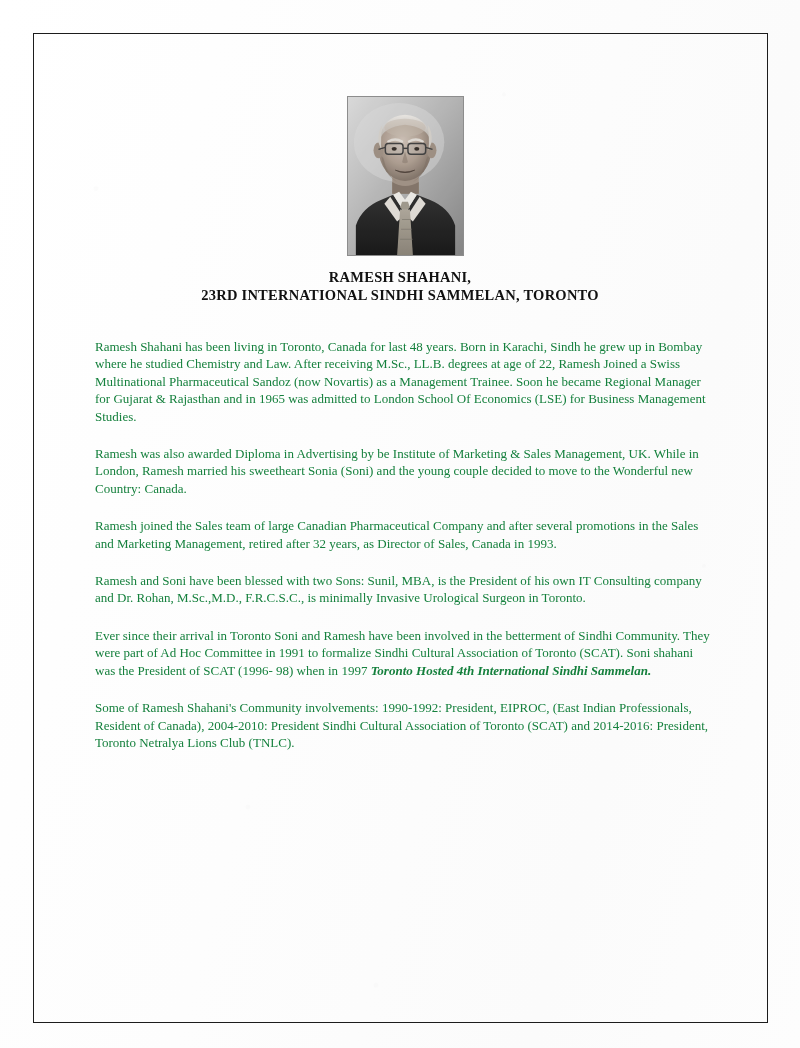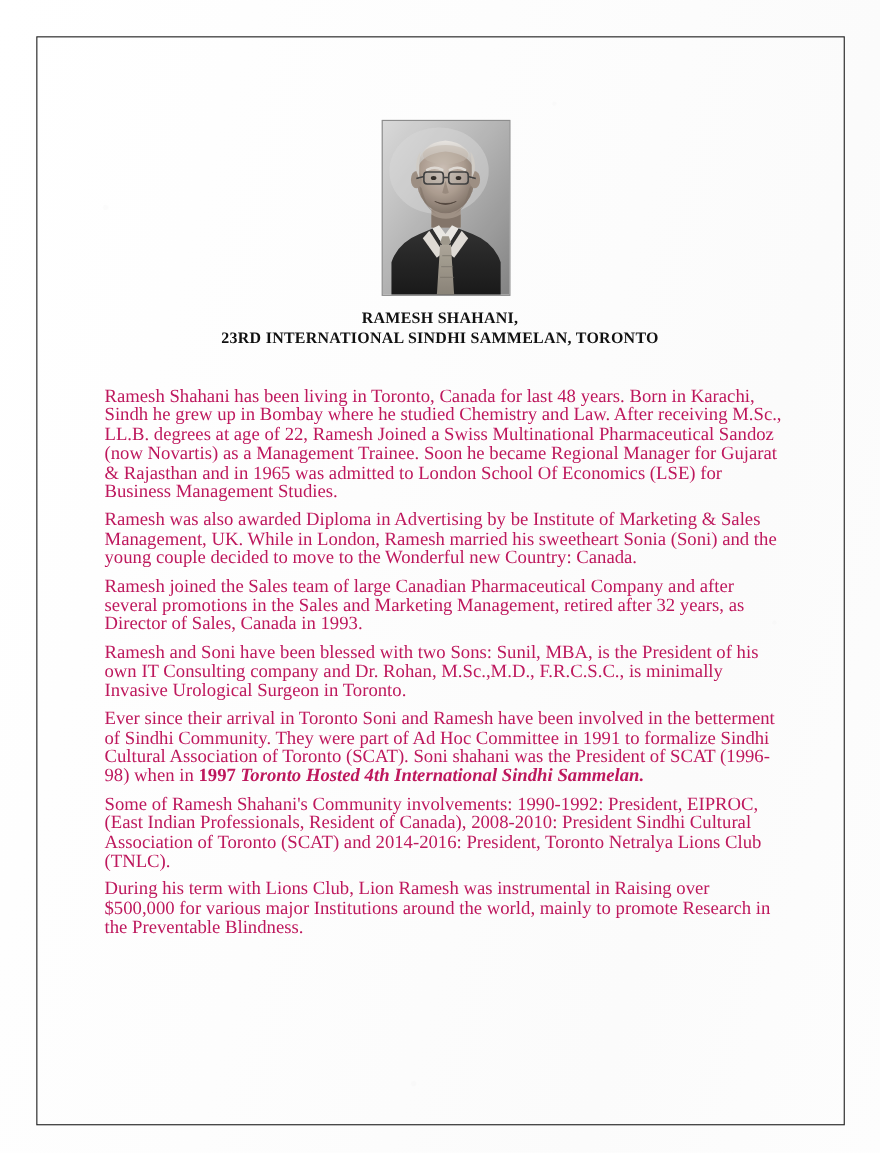"RAMESH SHAHANI," .content { top: 13px -> 0 }
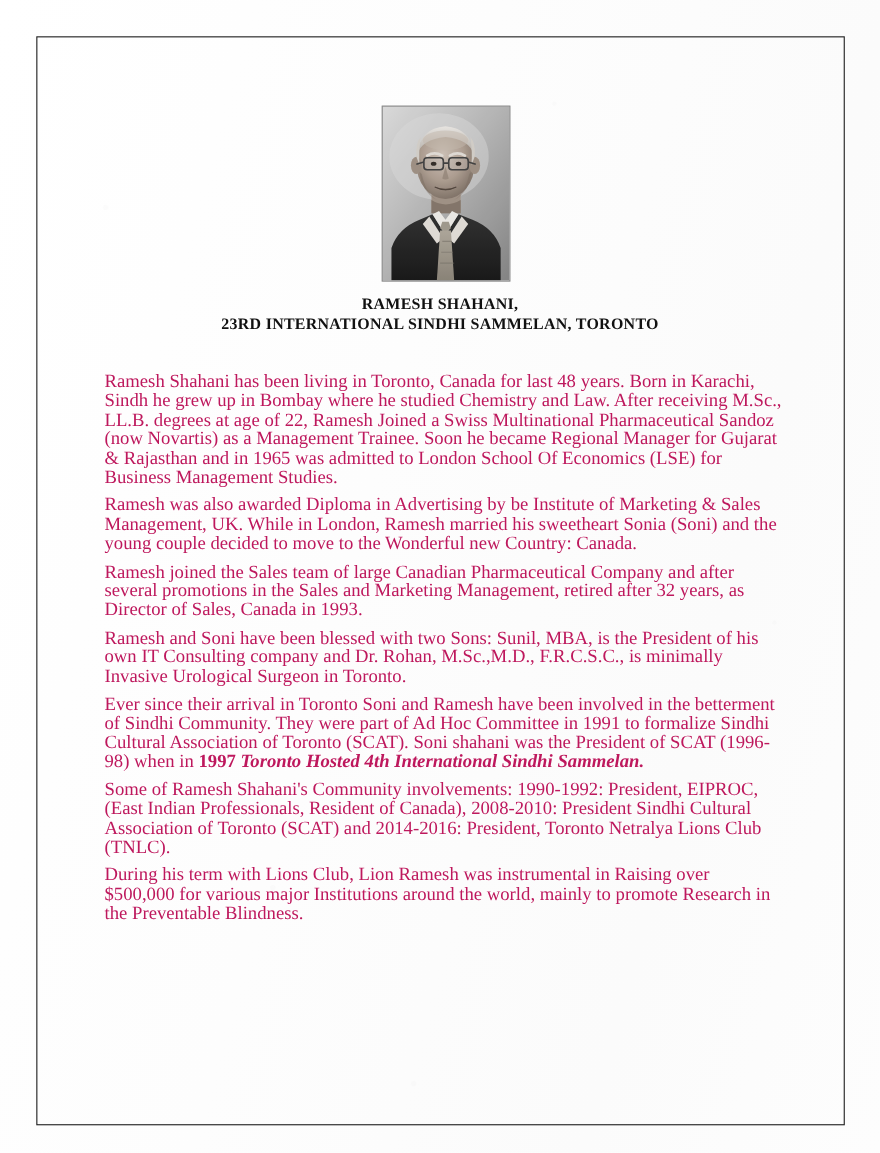"Ramesh Shahani has been living" .body-copy { color: #be185d -> #15803d; font-size: 17px -> 13px }
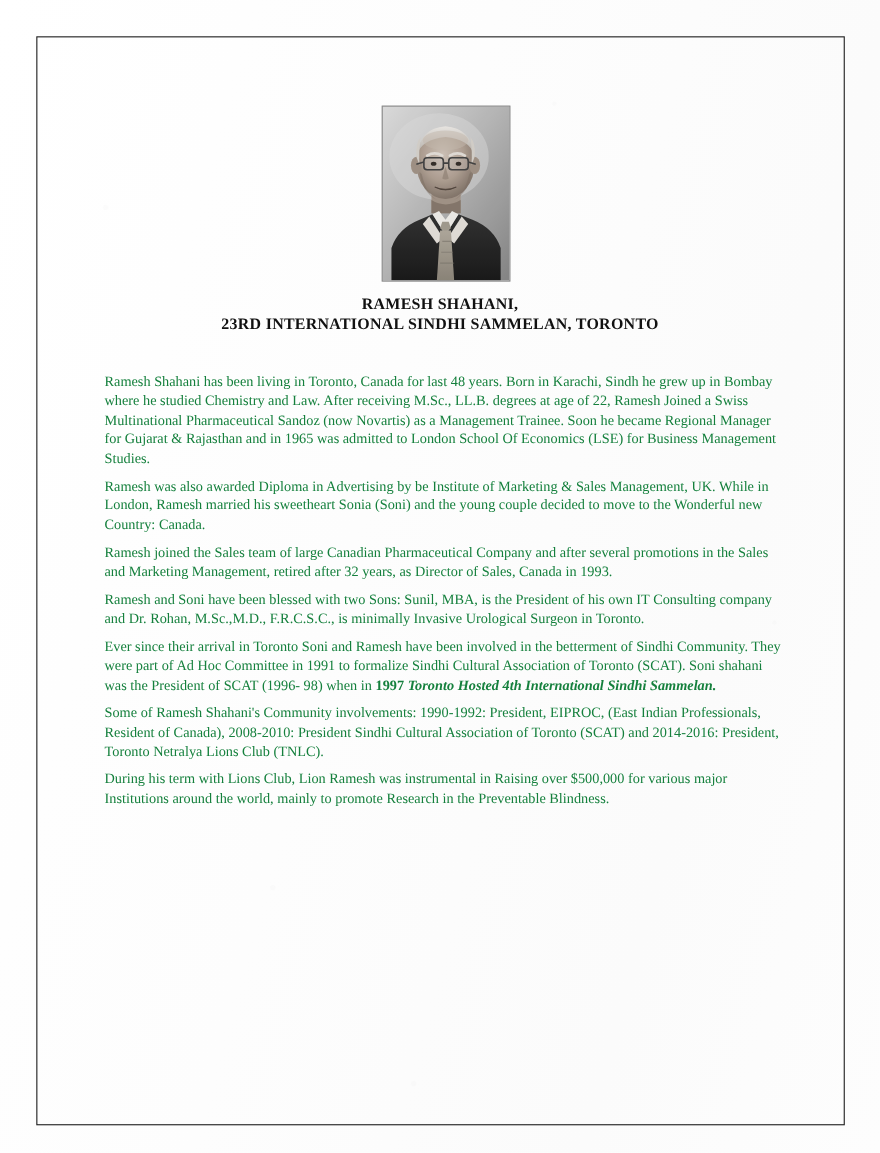"Ramesh was also awarded Diploma" .para + .para { margin-top: 8px -> 20px }
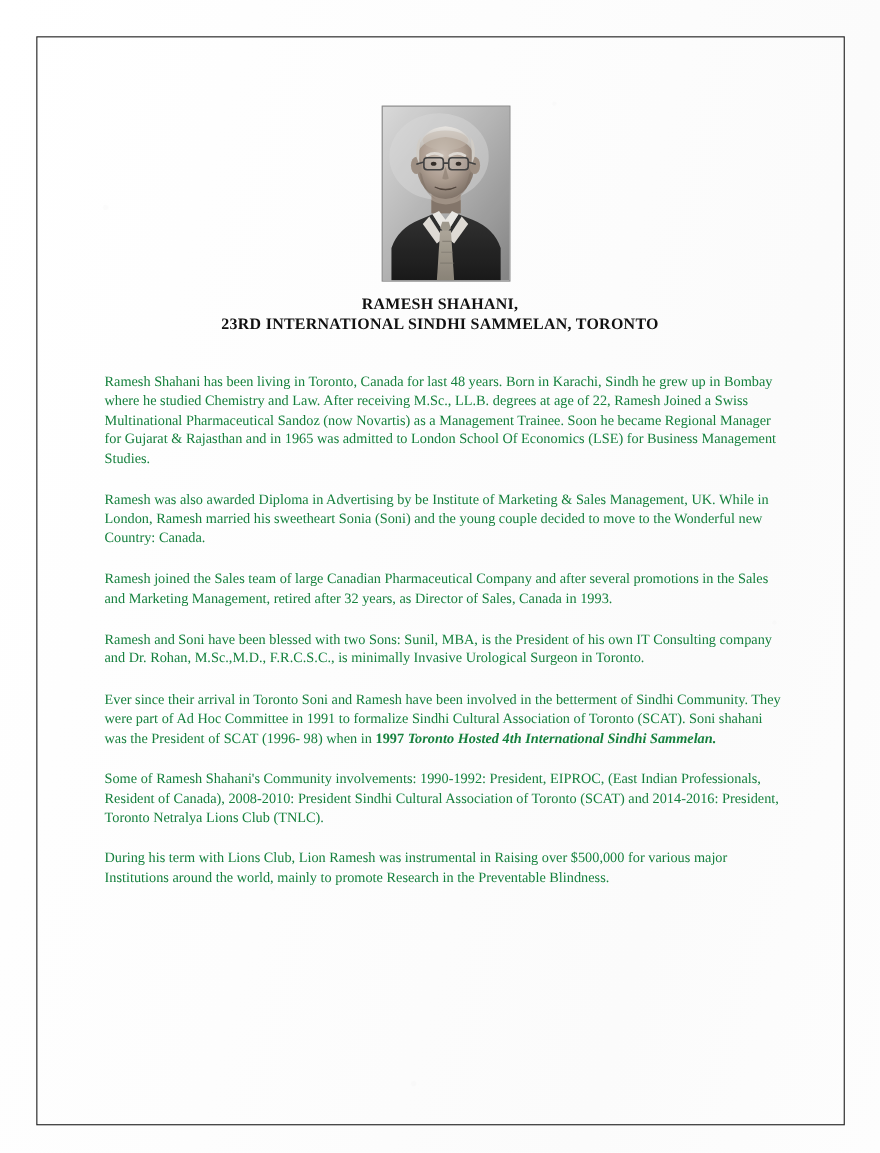"1997" .em-b { font-weight: bold -> normal }
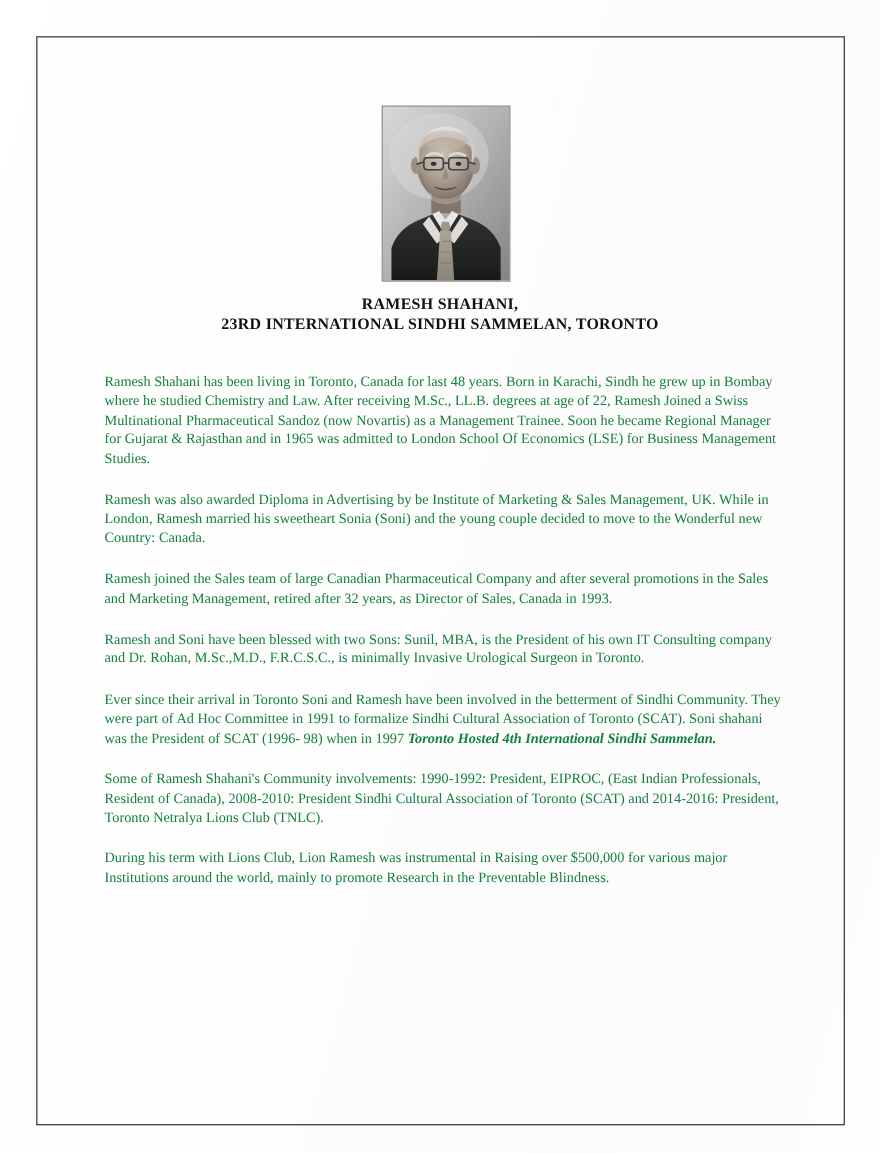"Some of Ramesh Shahani's Community" span { text: 2008-2010 -> 2004-2010 }
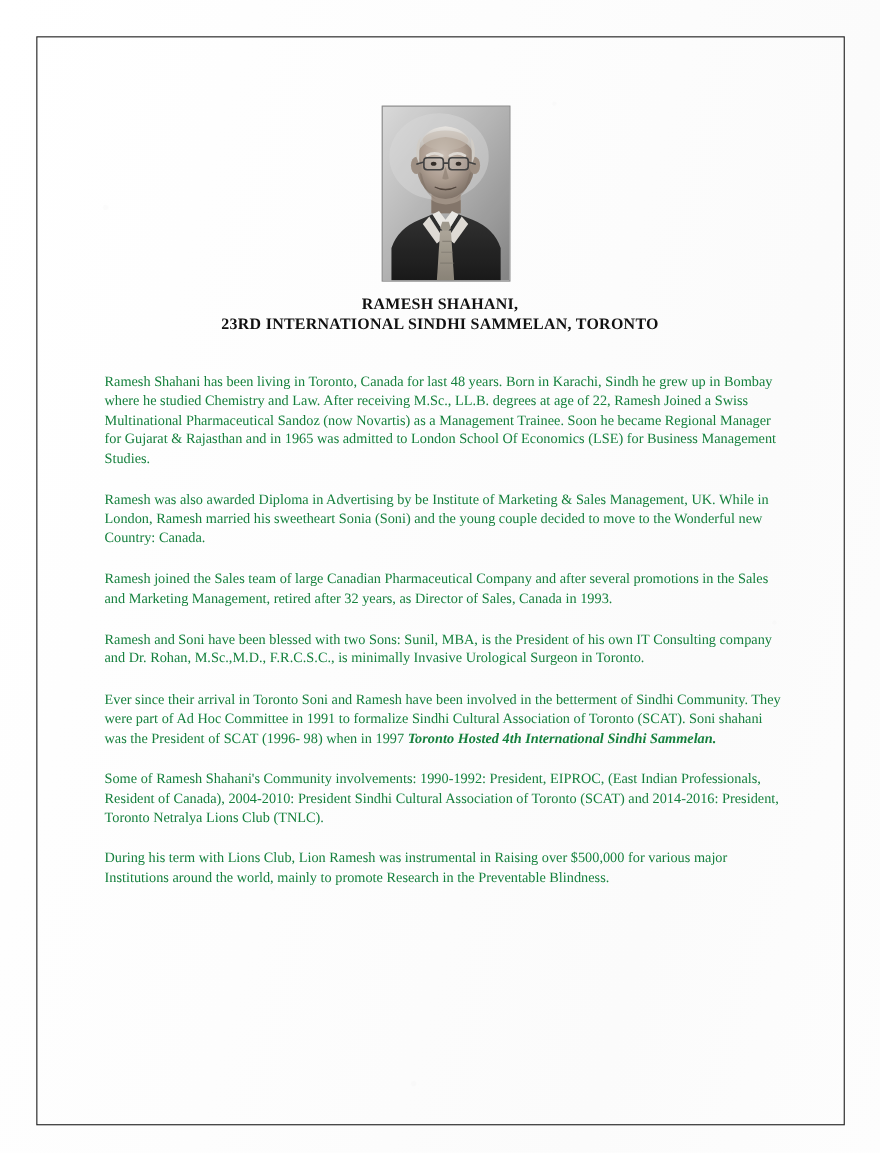"During his term with Lions" div.para { html: <div><span>During his term with Lions Club, Lion Ramesh was instrumental in Raising over $500,000 for various major Institutions around the world, mainly to promote Research in the </span><span>Preventable Blindness</span><span>.</span></div> -> none }
